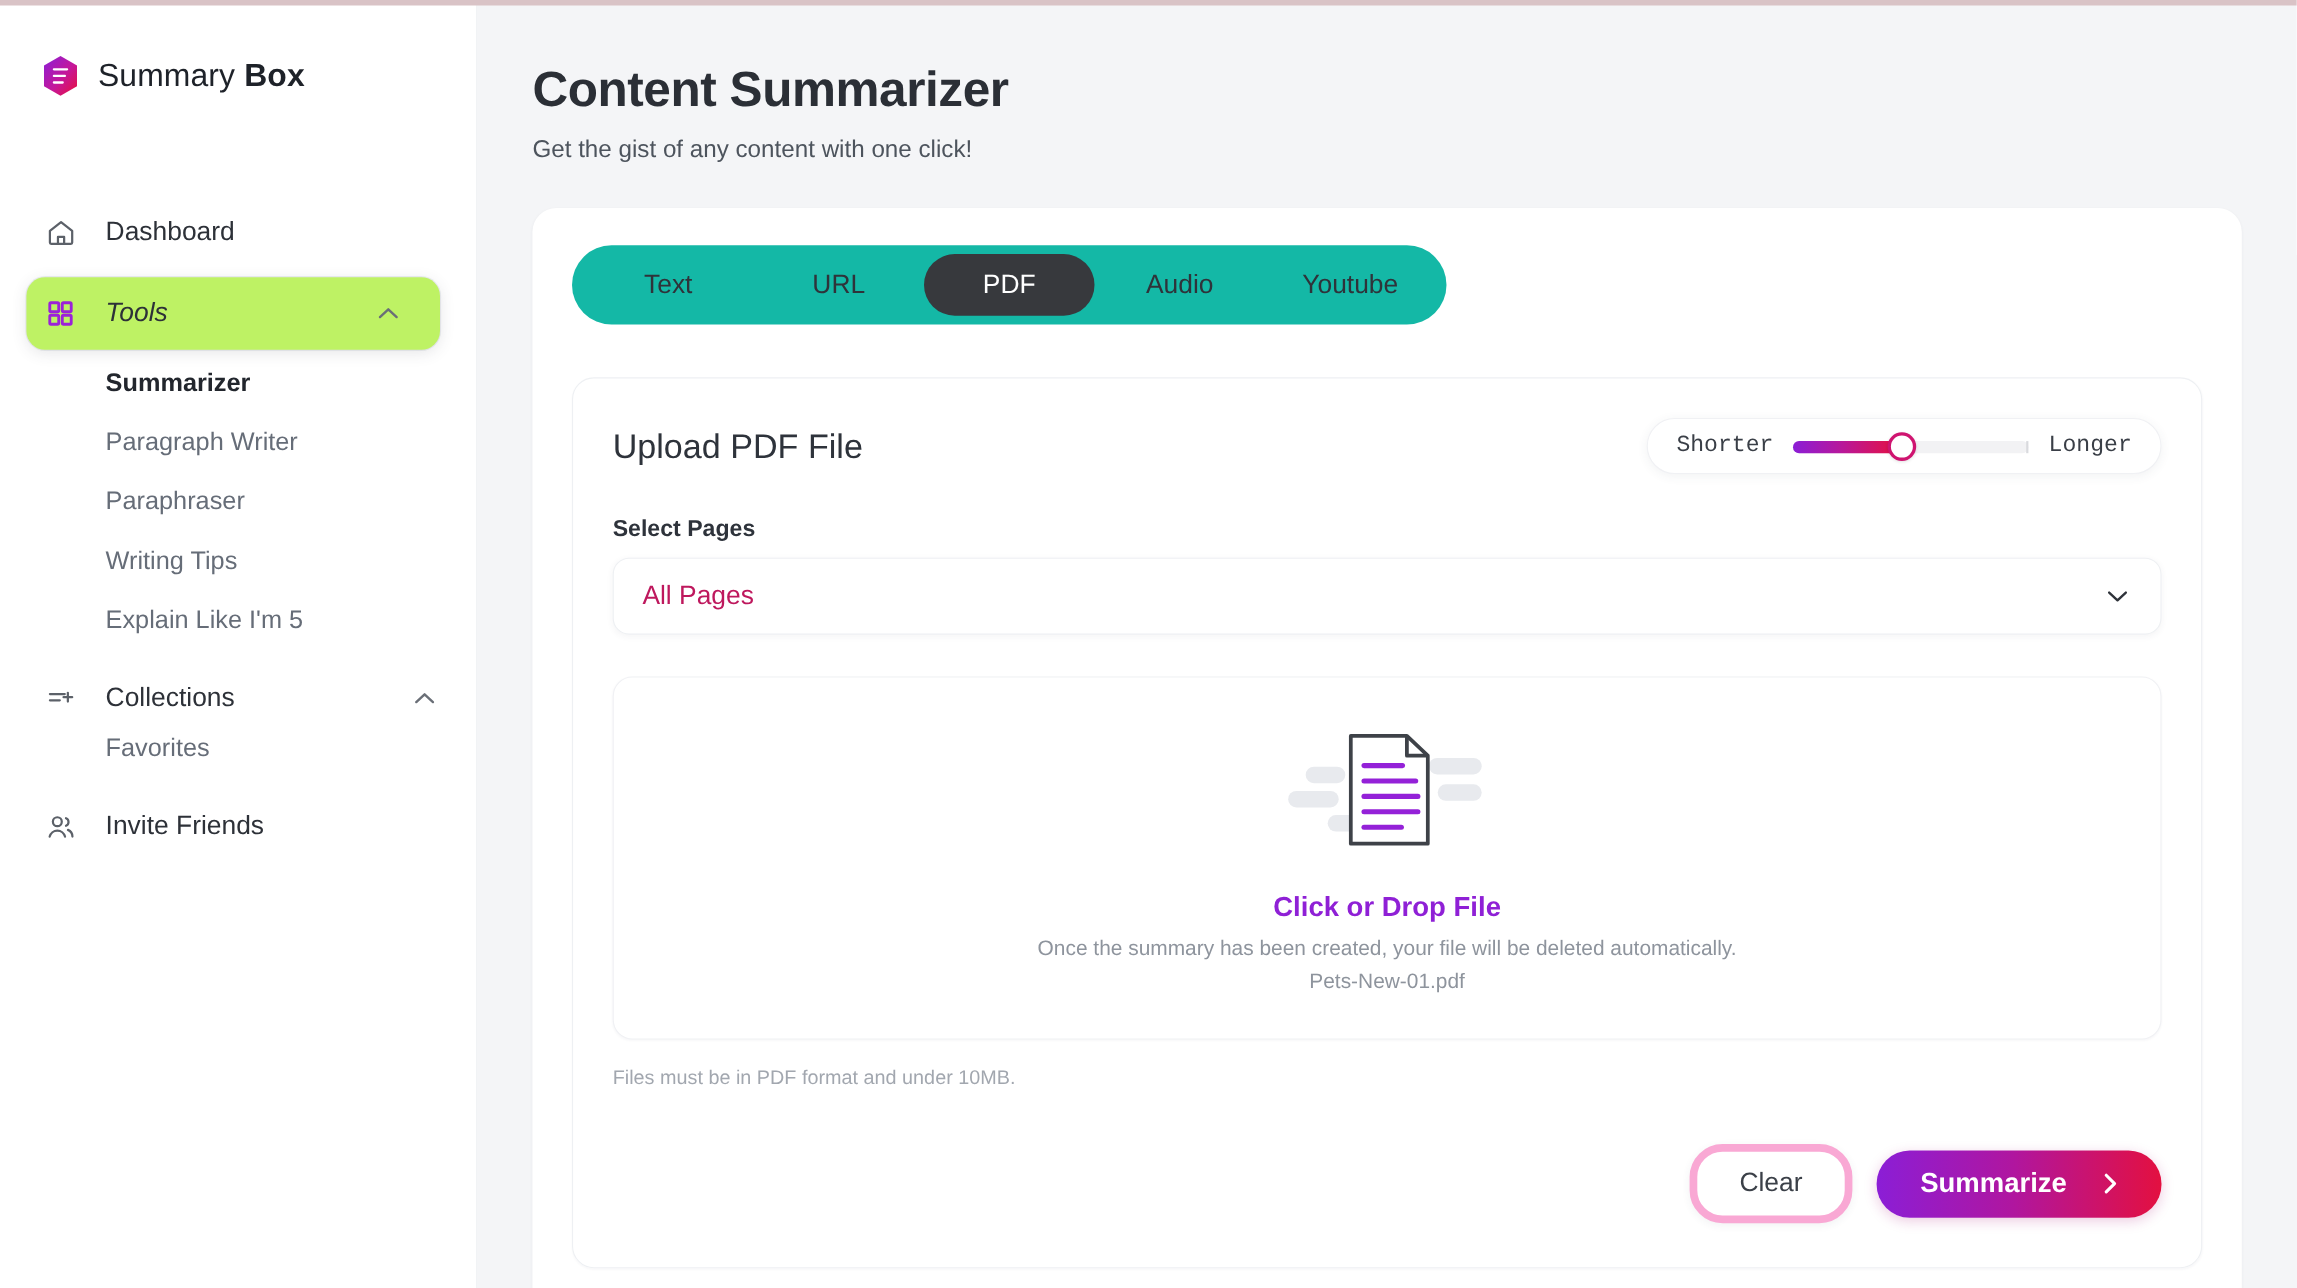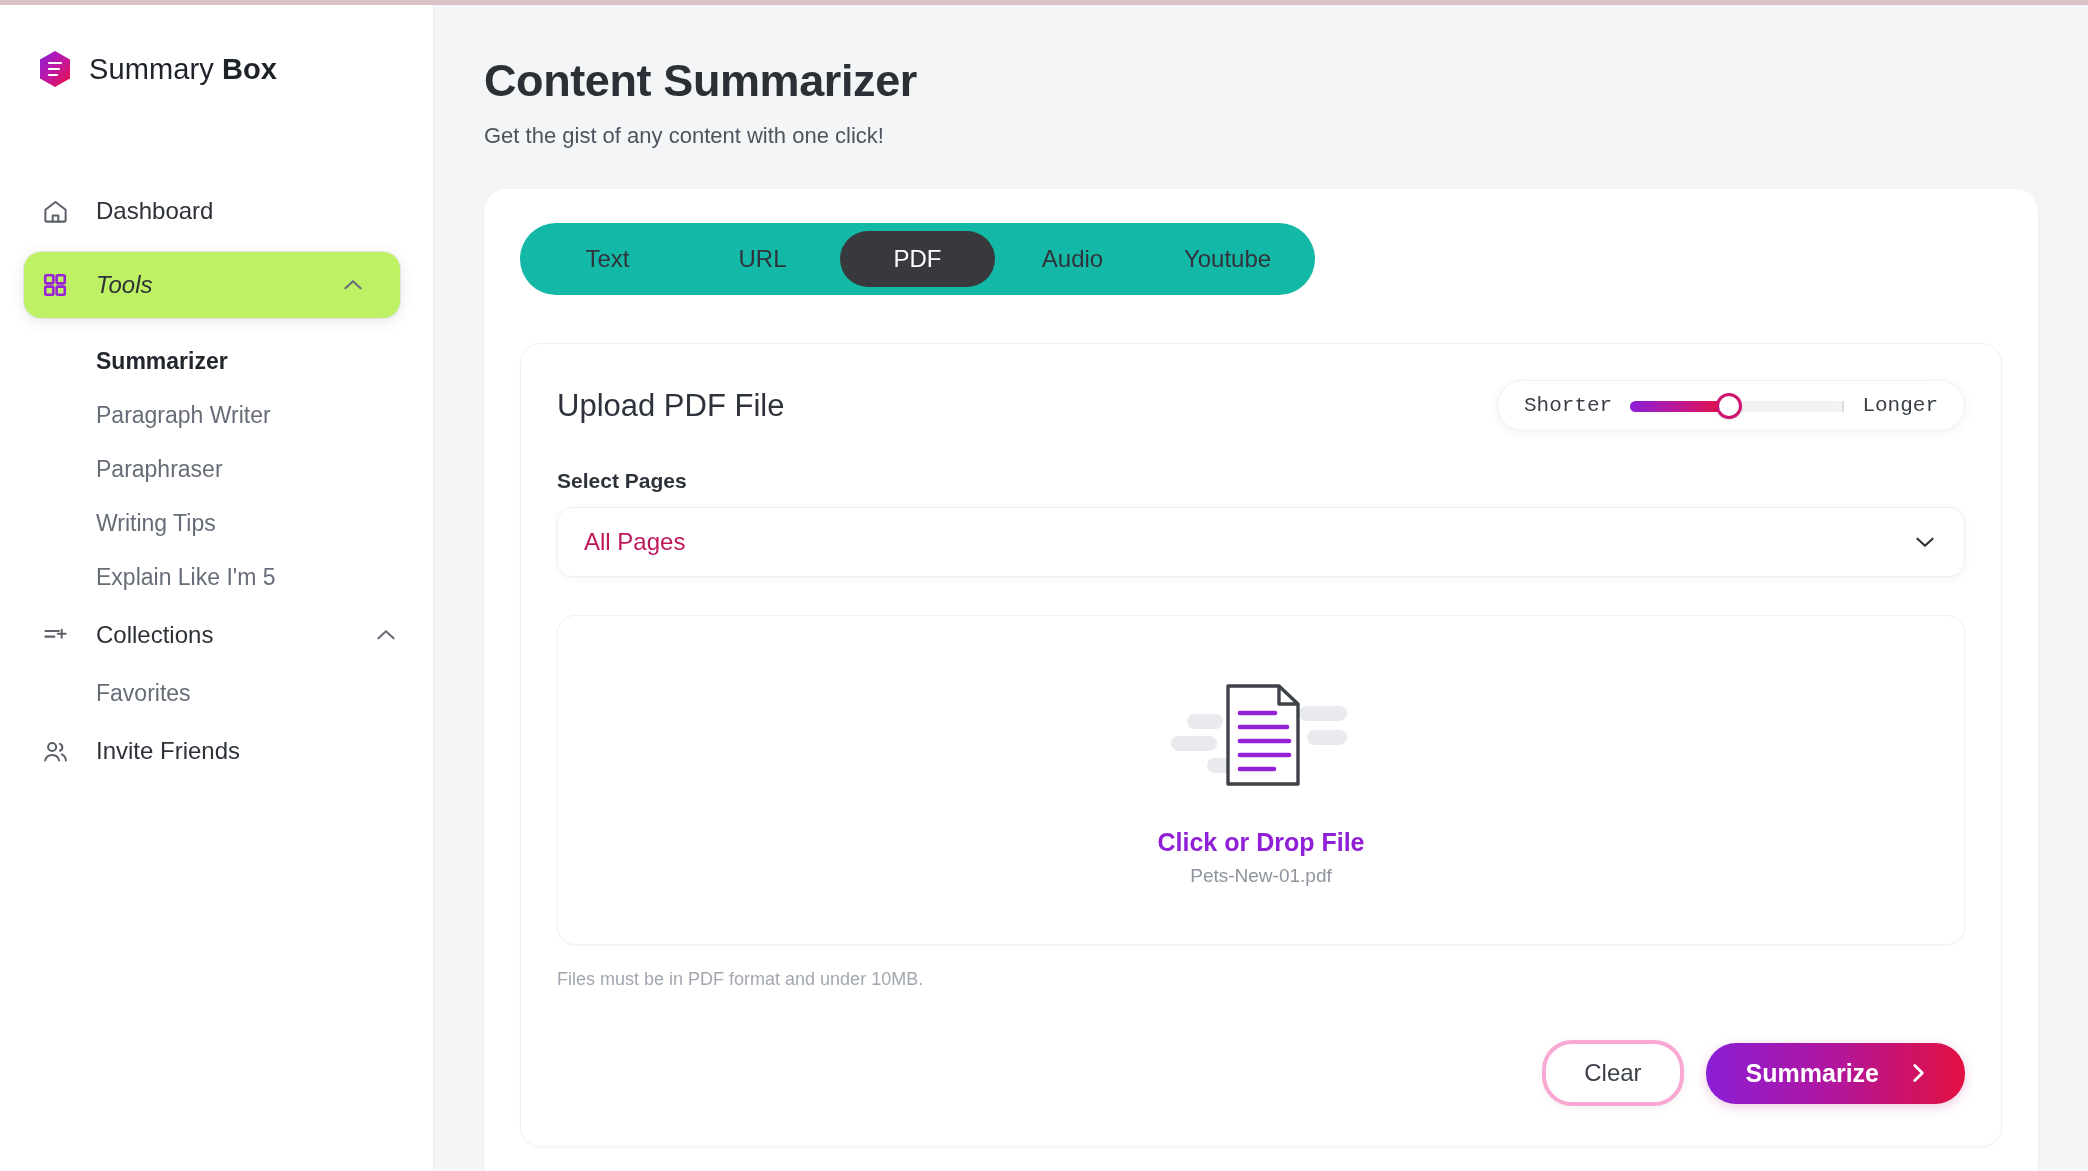"Summarizer" .sub-row { align-items: center -> flex-start }
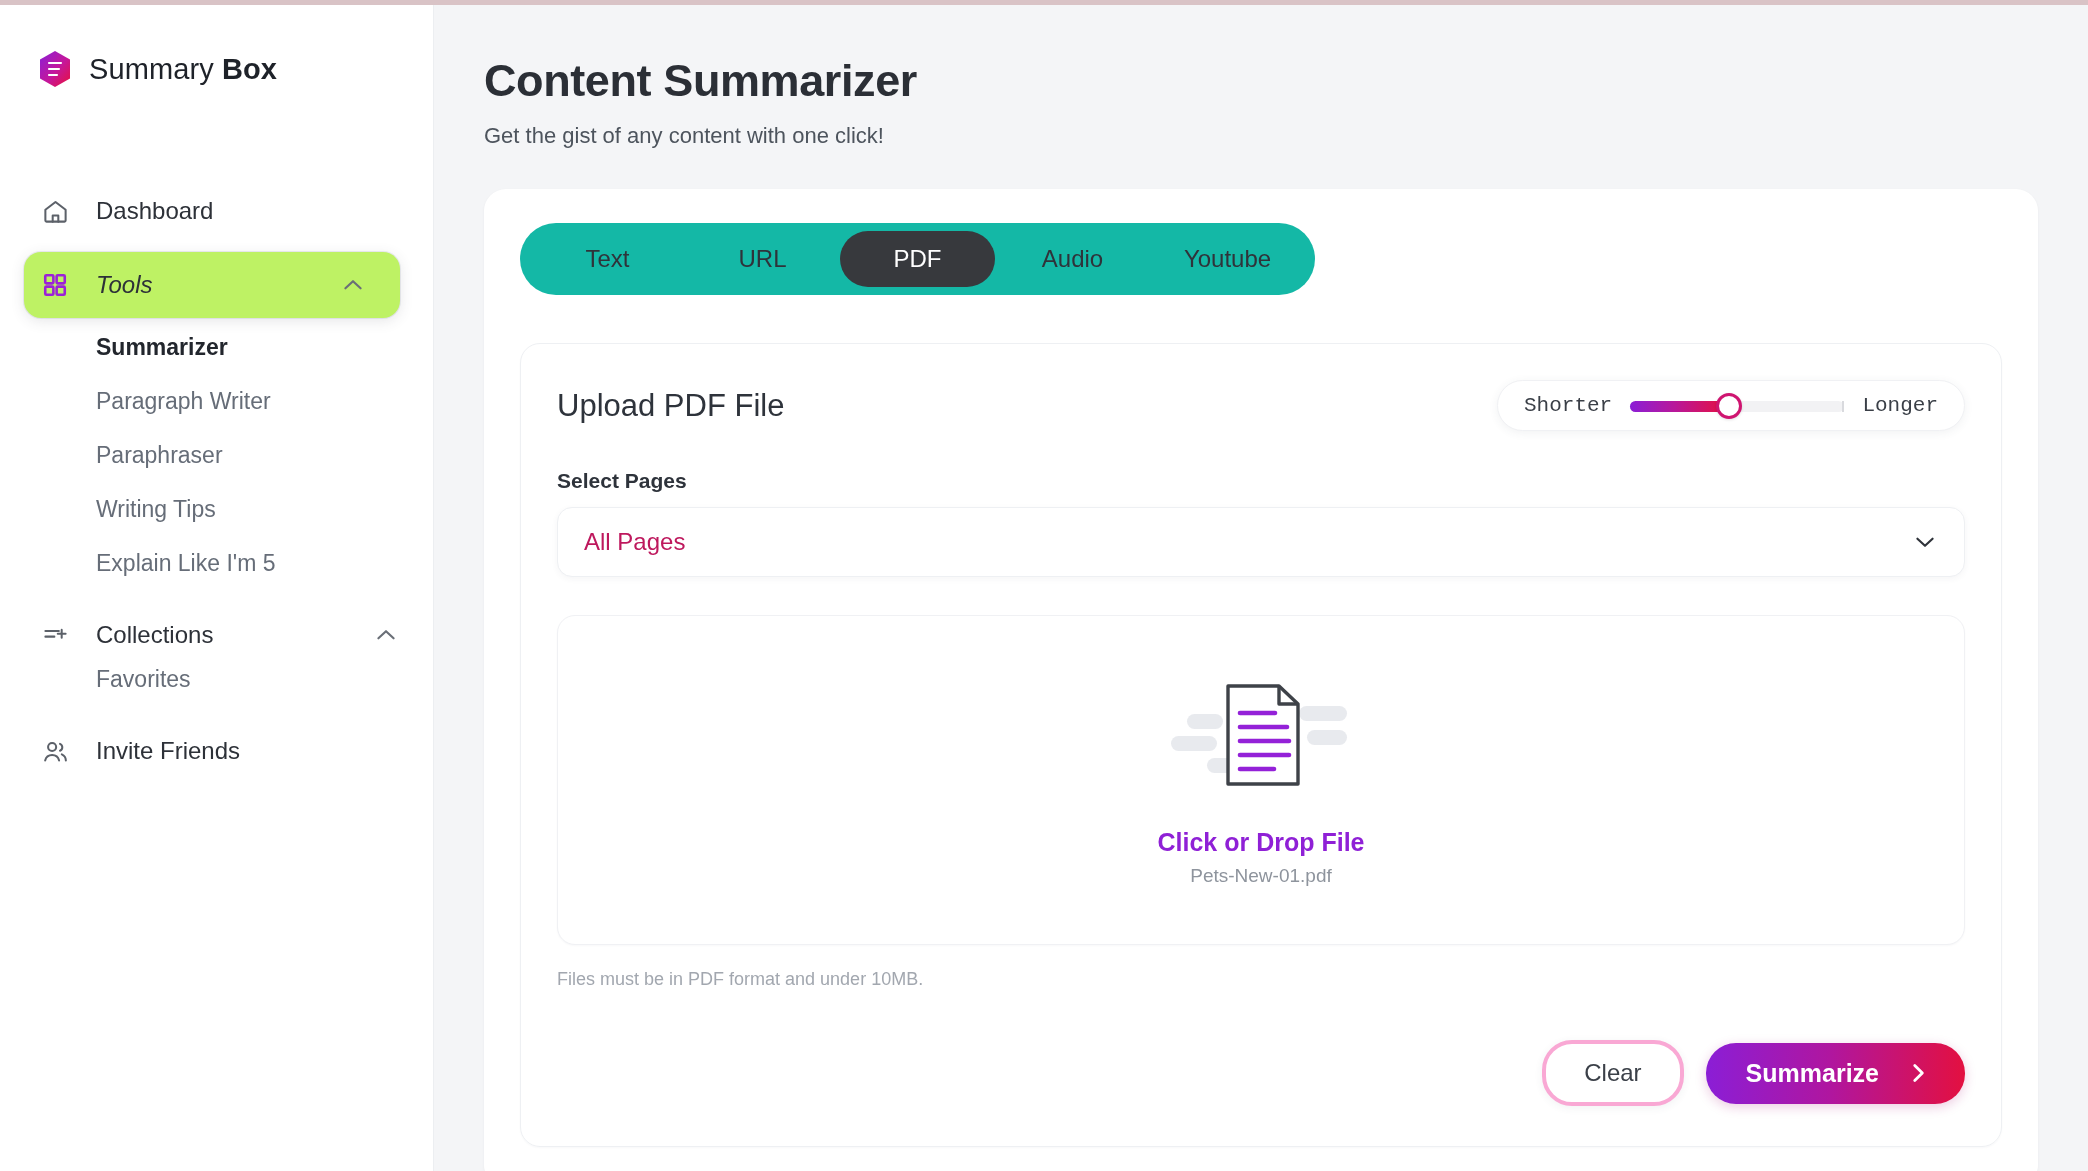"Once the summary has been" div.dz-note { html: none -> <div>Once the summary has been created, your file will be deleted automatically.</div> }
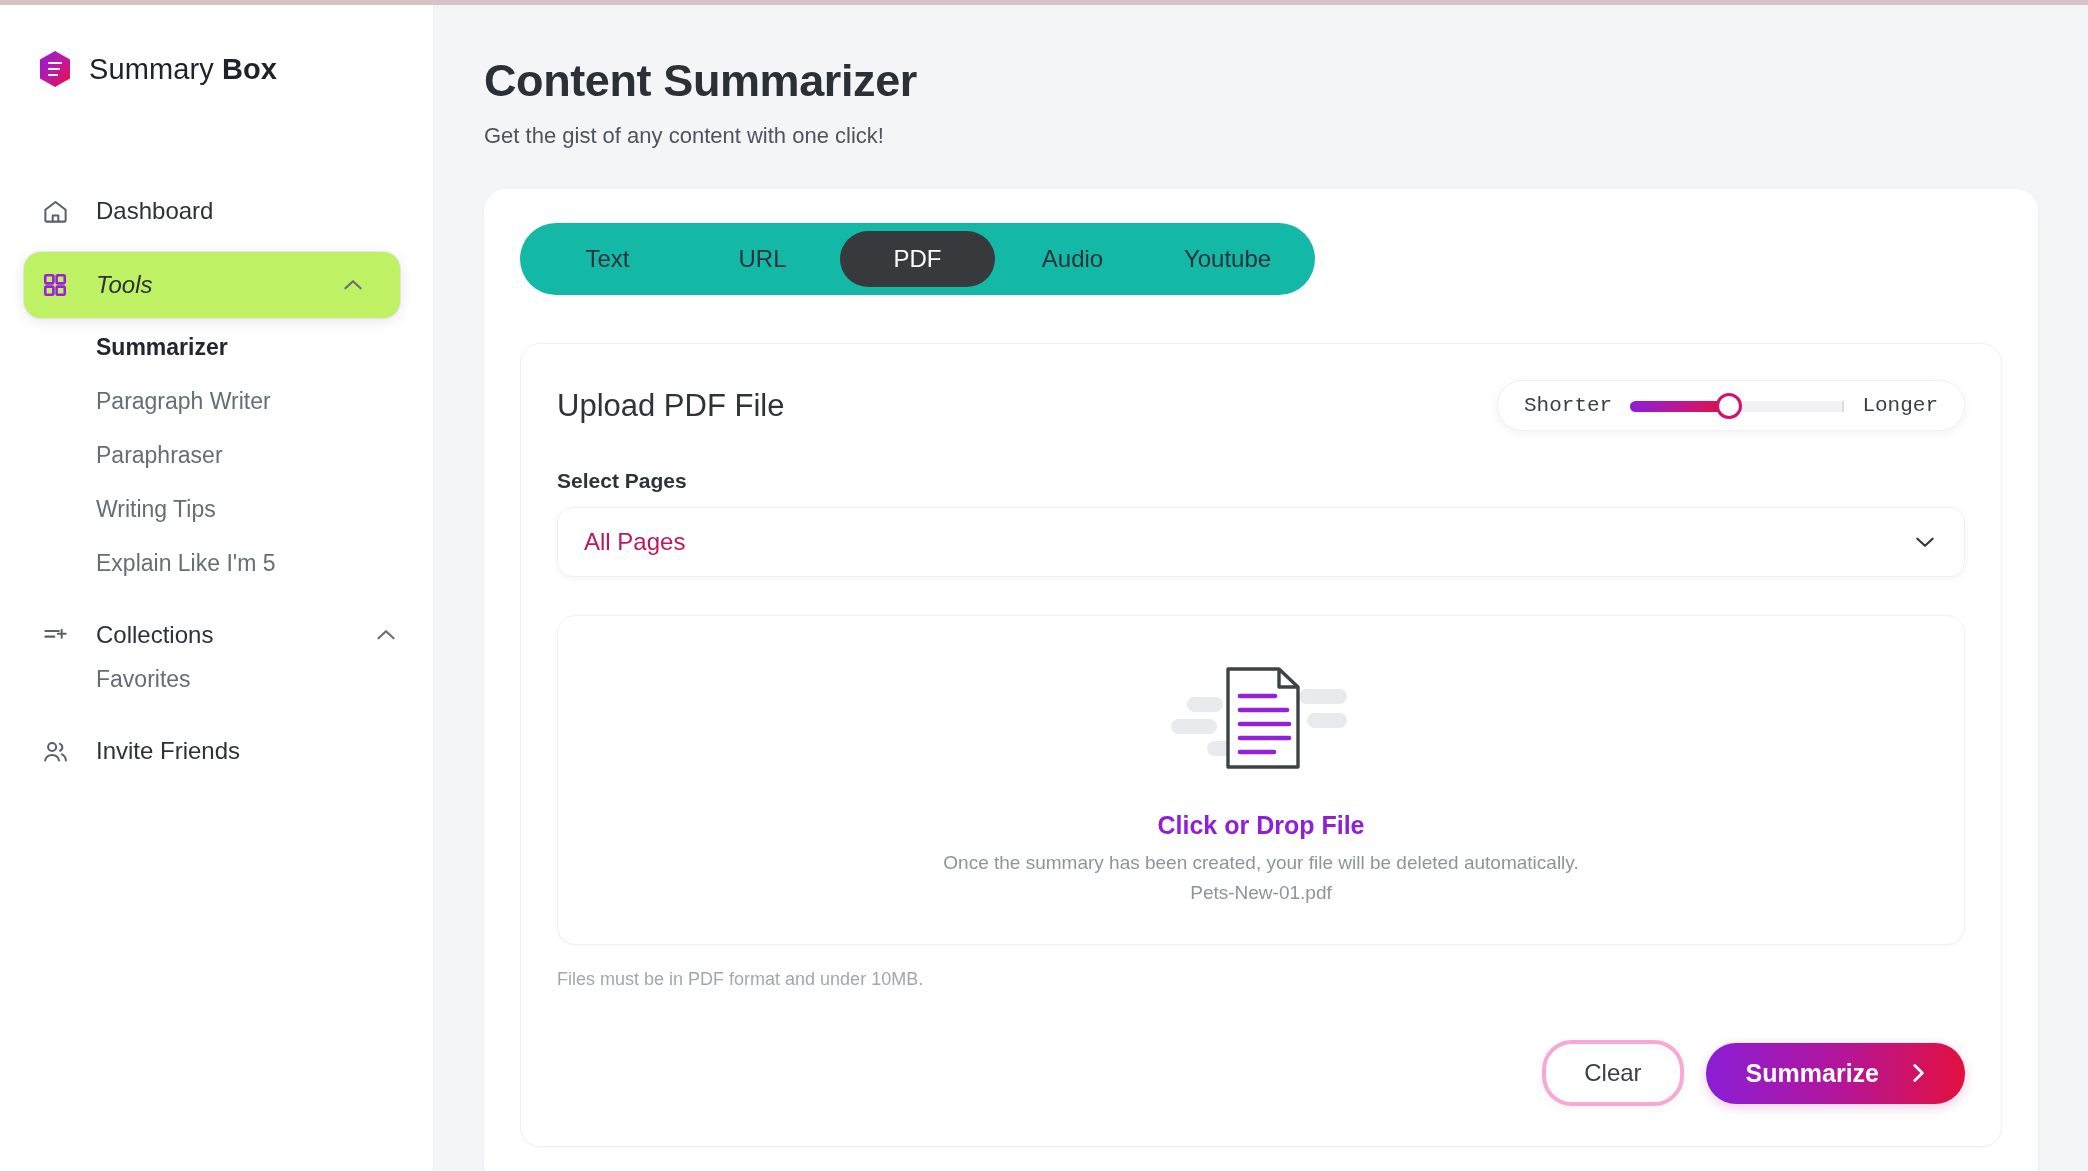"Clear" .btn-clear { border: 4px solid #f9a8d4 -> 7px solid #f9a8d4 }
